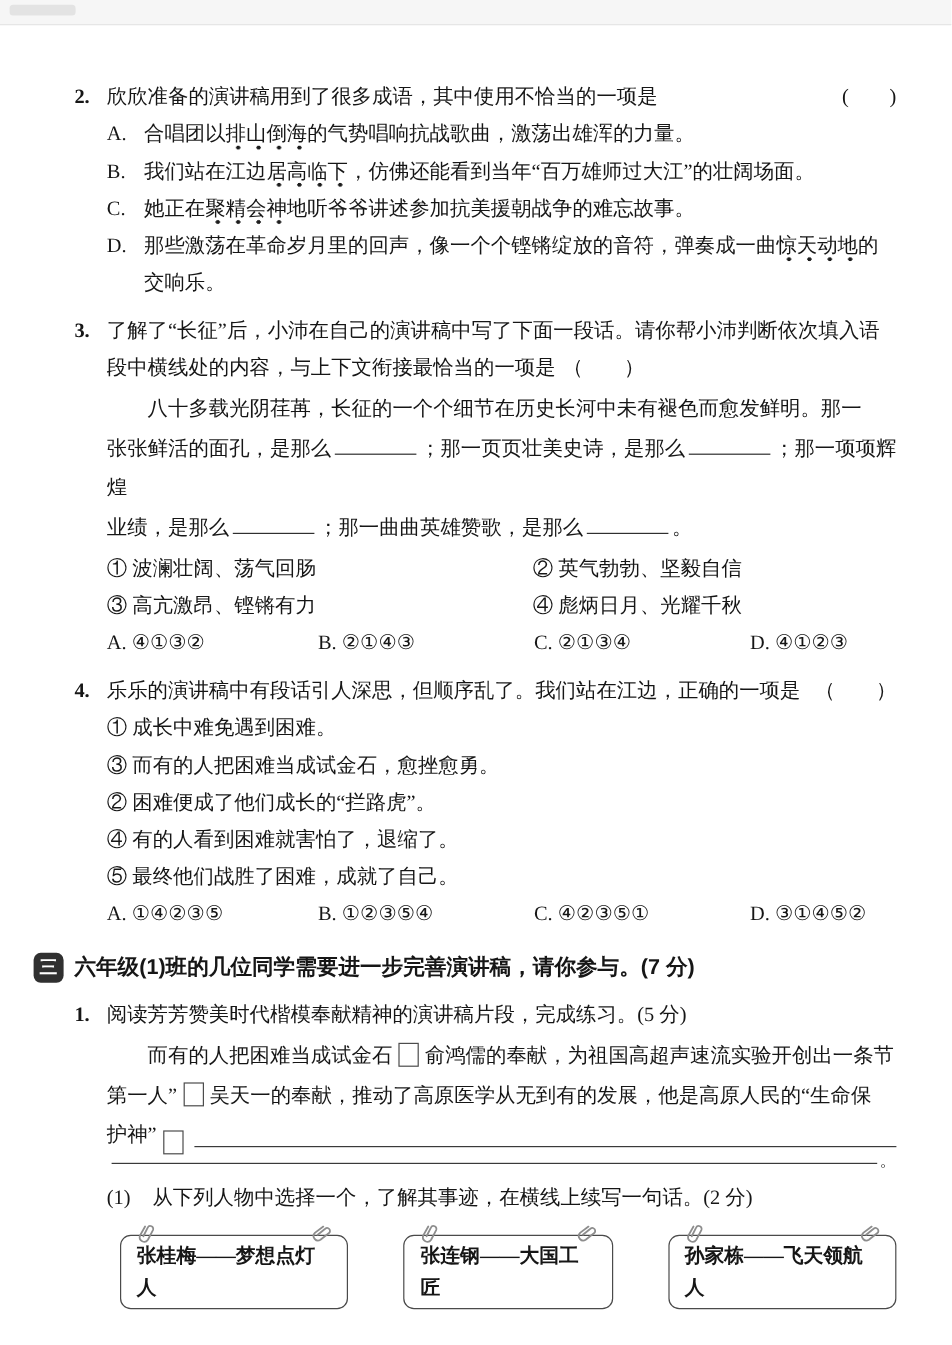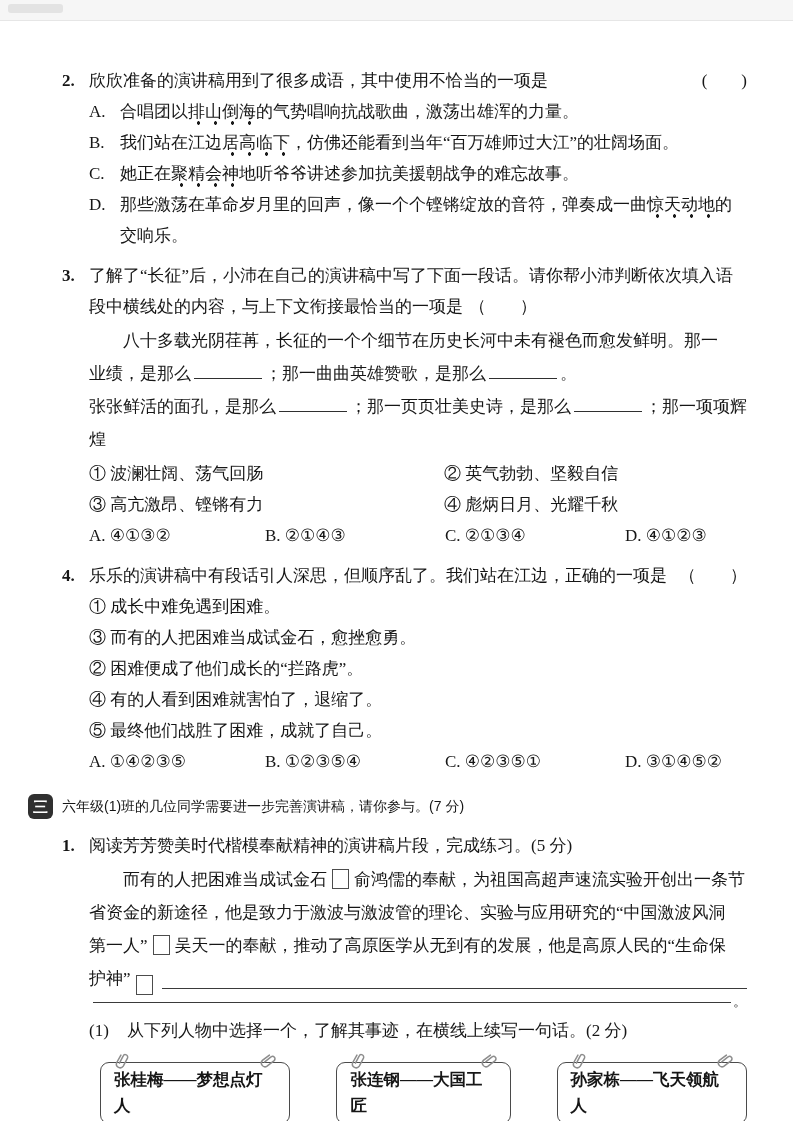"业绩，是那么 ；那一曲曲英雄赞歌，是那么 。" div.psg-line { order: before "张张鲜活的面孔，是那么 ；那一页页壮美史诗，是那么 ；那一项项辉煌" -> after "张张鲜活的面孔，是那么 ；那一页页壮美史诗，是那么 ；那一项项辉煌" }
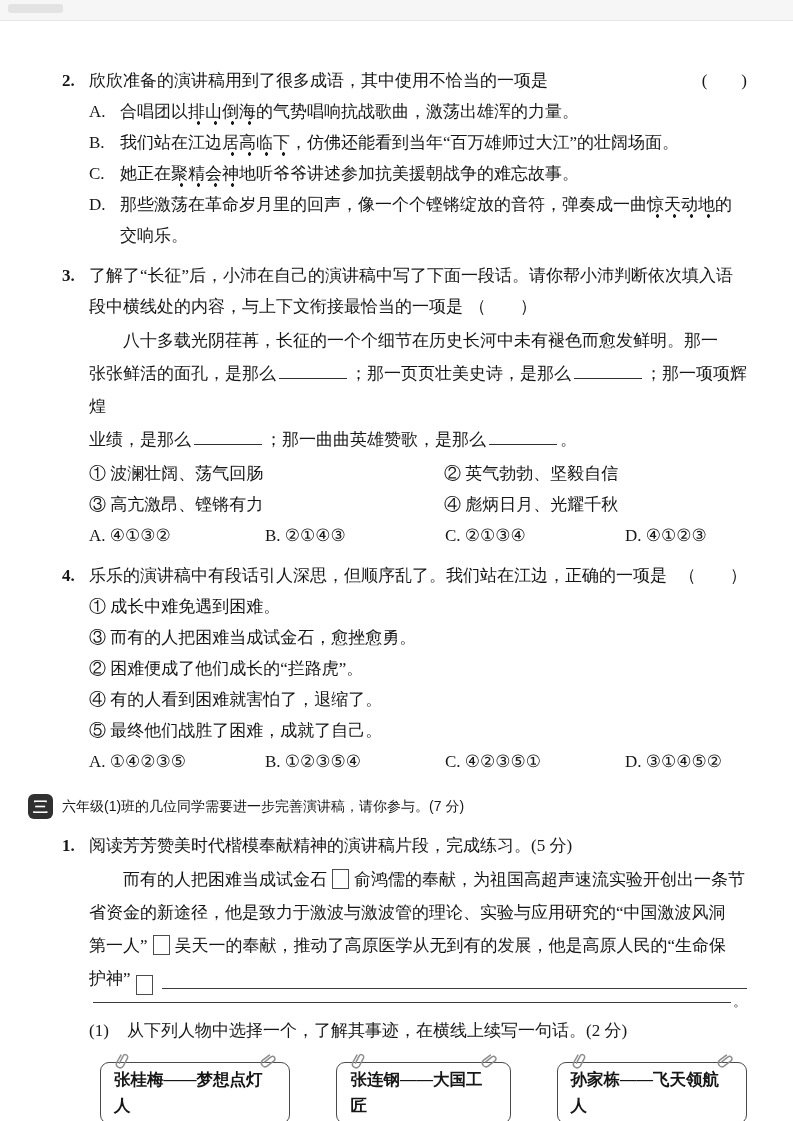"六年级(1)班的几位同学需要进一步完善演讲稿，请你参与。(7 分)" .sec-title { font-size: 14px -> 18px; font-weight: normal -> bold }
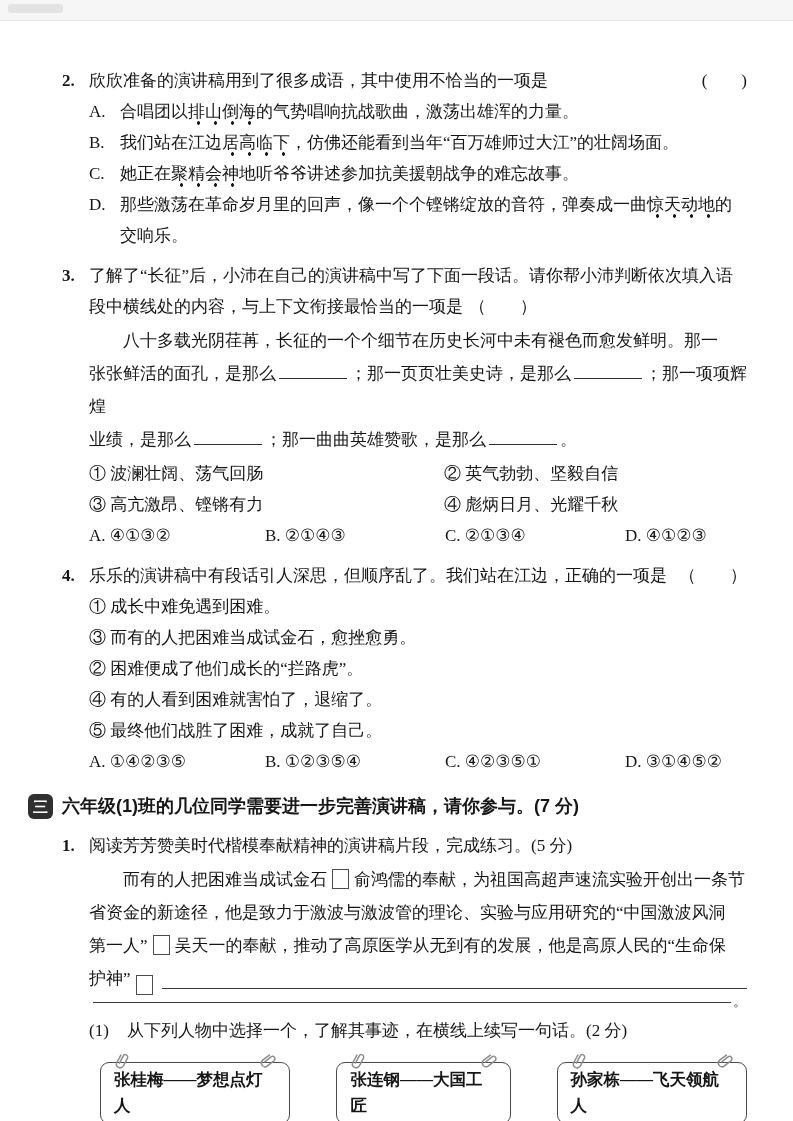"省资金的新途径，他是致力于激波与激波管的理论、实验与应用研究的“中国激波风洞" div.psg-line { html: <div><span>省资金的新途径，他是致力于激波与激波管的理论、实验与应用研究的“中国激波风洞</span></div> -> none }
